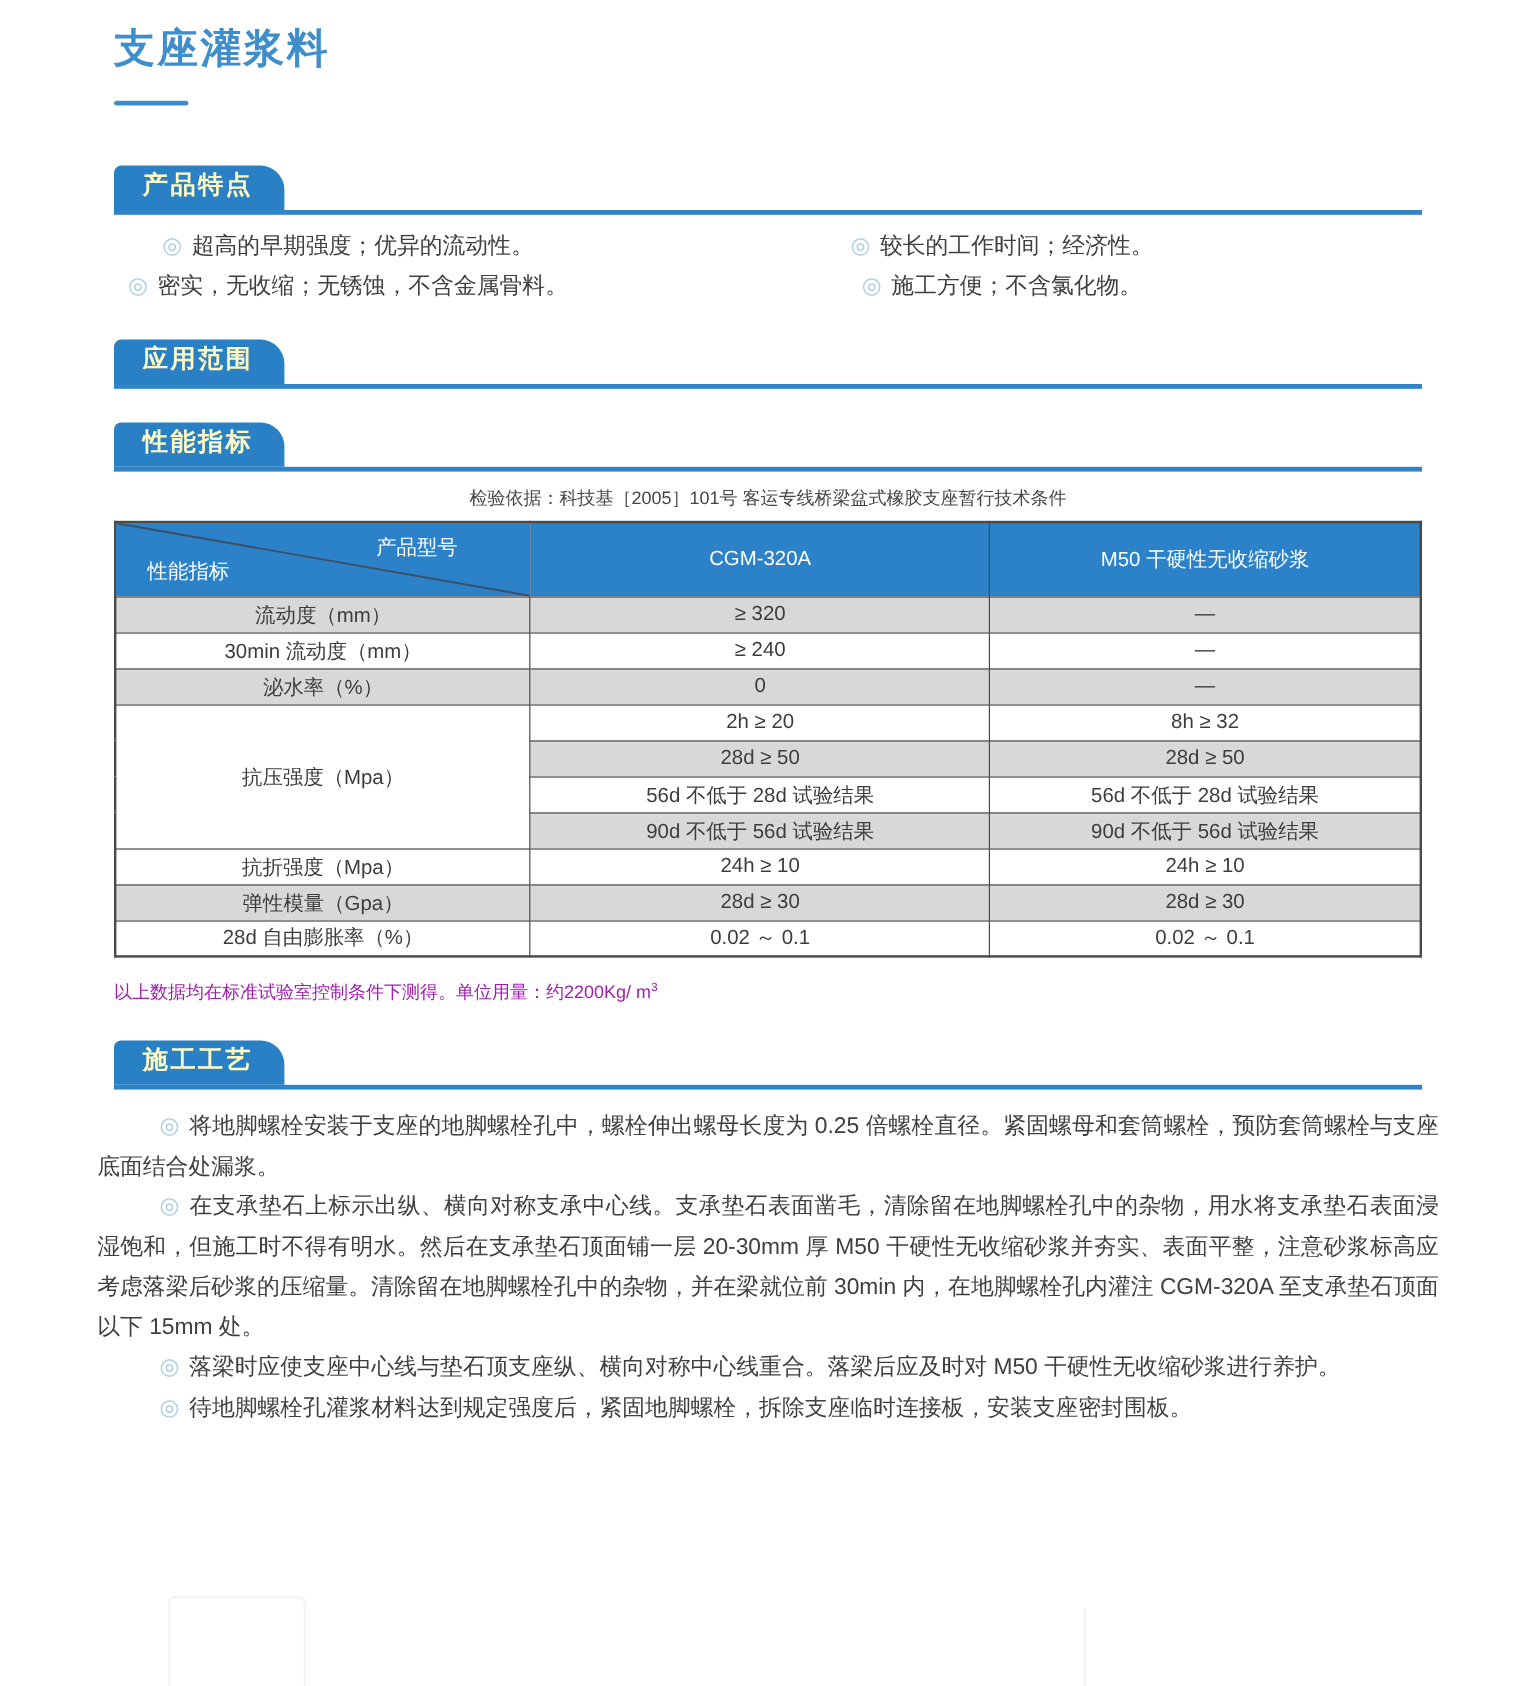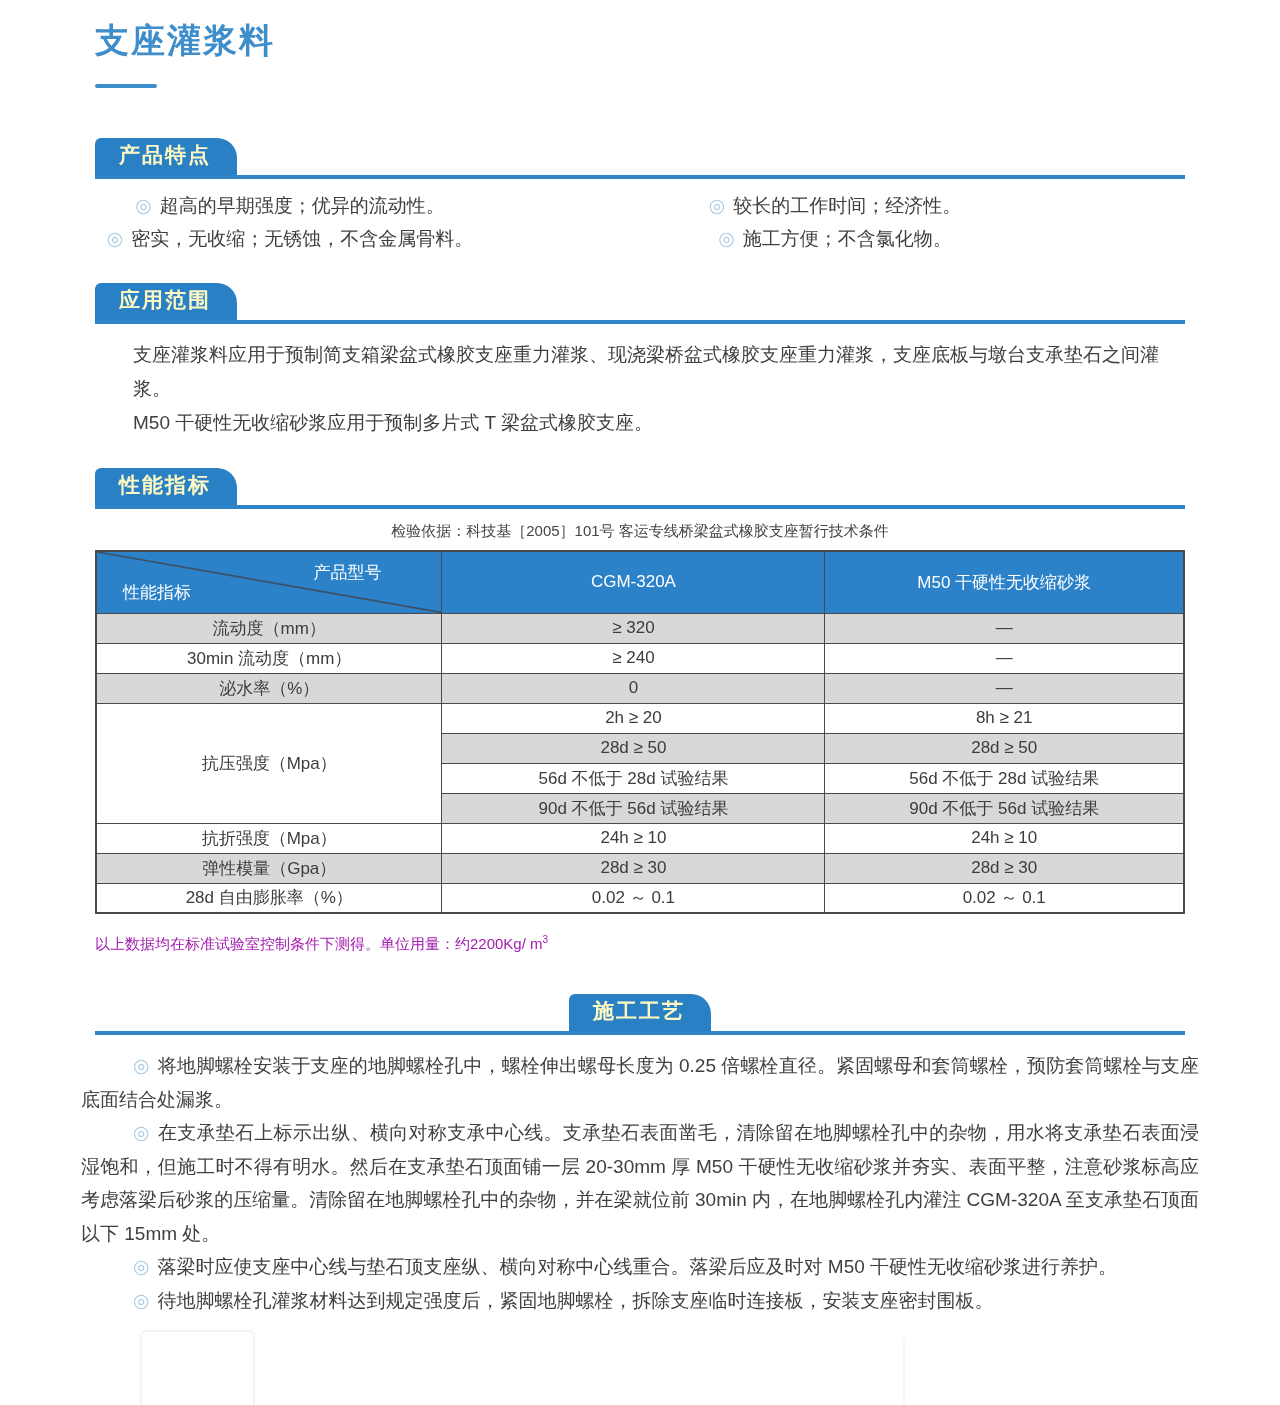"支座灌浆料应用于预制简支箱梁盆式橡胶支座重力灌浆、现浇梁桥盆式橡胶支座重力灌浆，" div.app-text { html: <div> <p>支座灌浆料应用于预制简支箱梁盆式橡胶支座重力灌浆、现浇梁桥盆式橡胶支座重力灌浆，支座底板与墩台支承垫石之间灌浆。</p> <p>M50 干硬性无收缩砂浆应用于预制多片式 T 梁盆式橡胶支座。</p> </div> -> none }
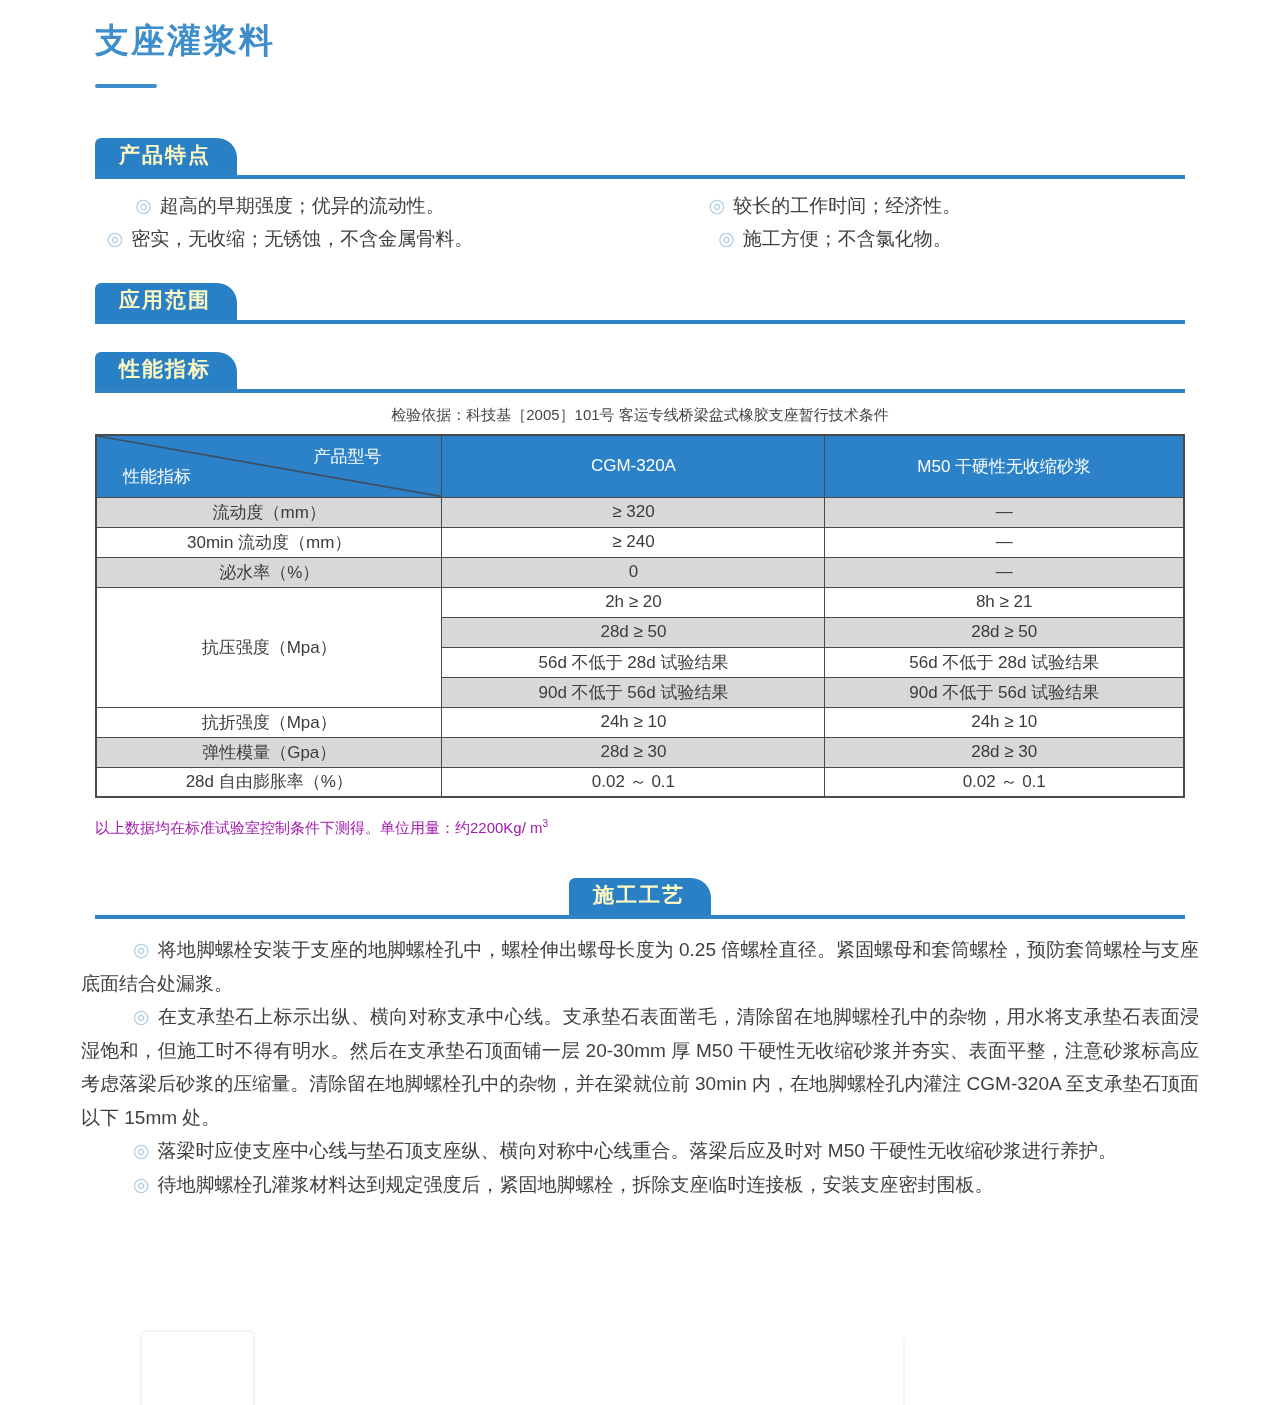"8h ≥ 21" td { text: 21 -> 32 }
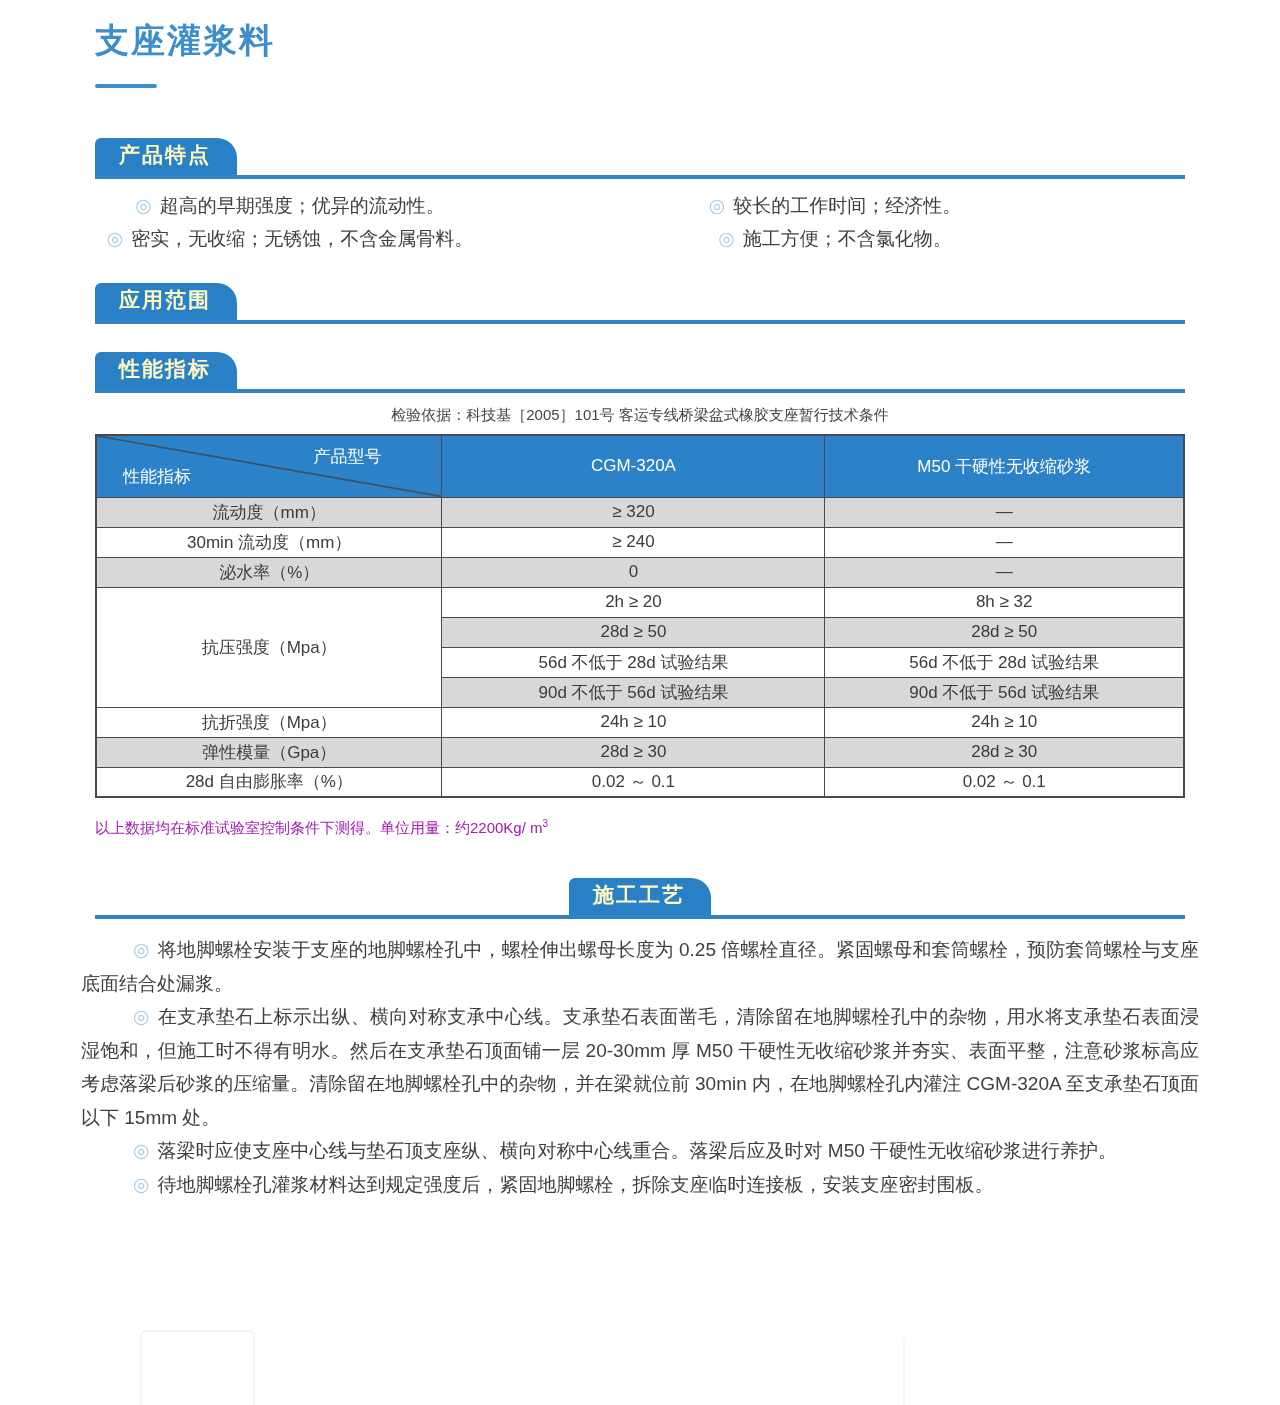"施工工艺" .sec-head.construction { margin-top: 40px -> 30px; text-align: center -> none }
